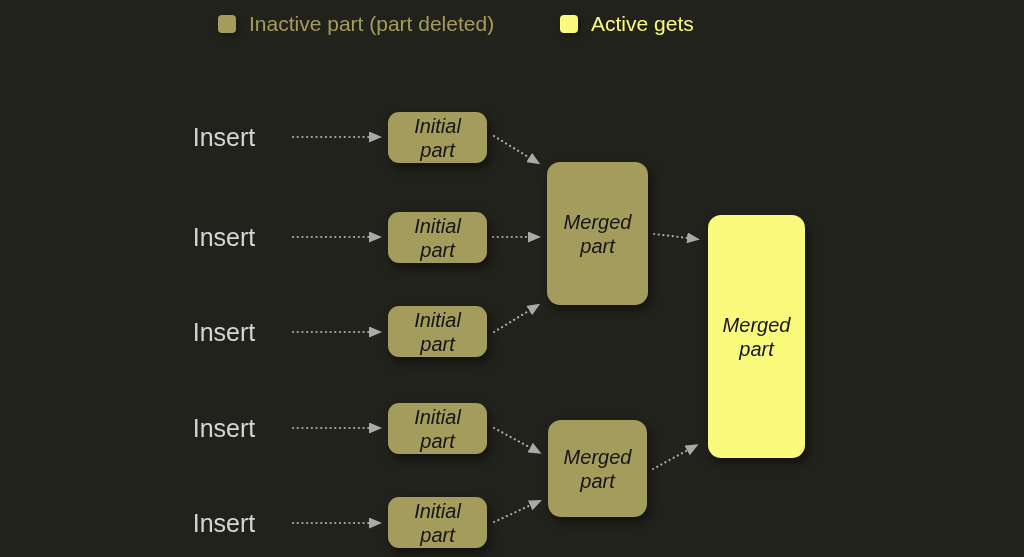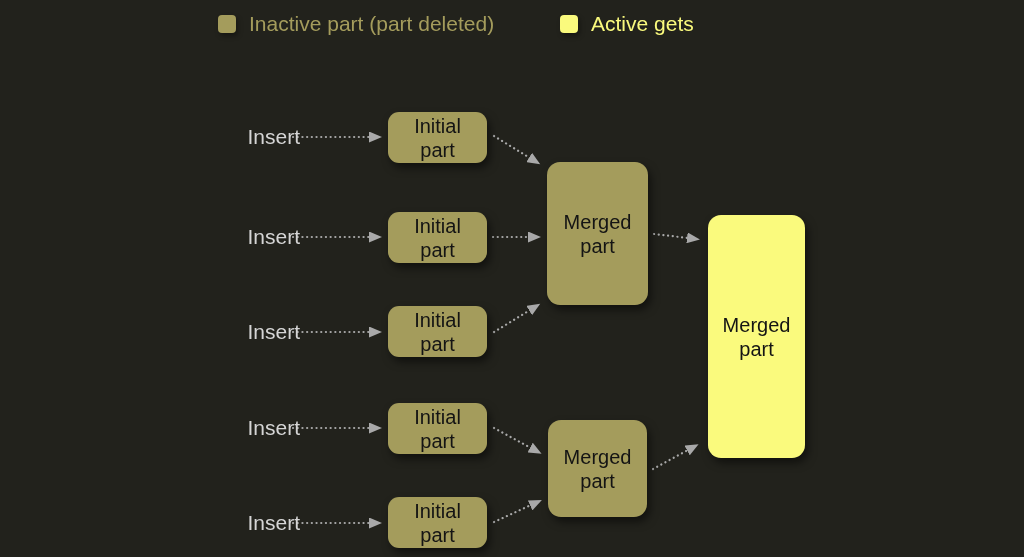"Insert" .insert-label { font-size: 21px -> 25px; left: 212px -> 180px; text-align: right -> center }
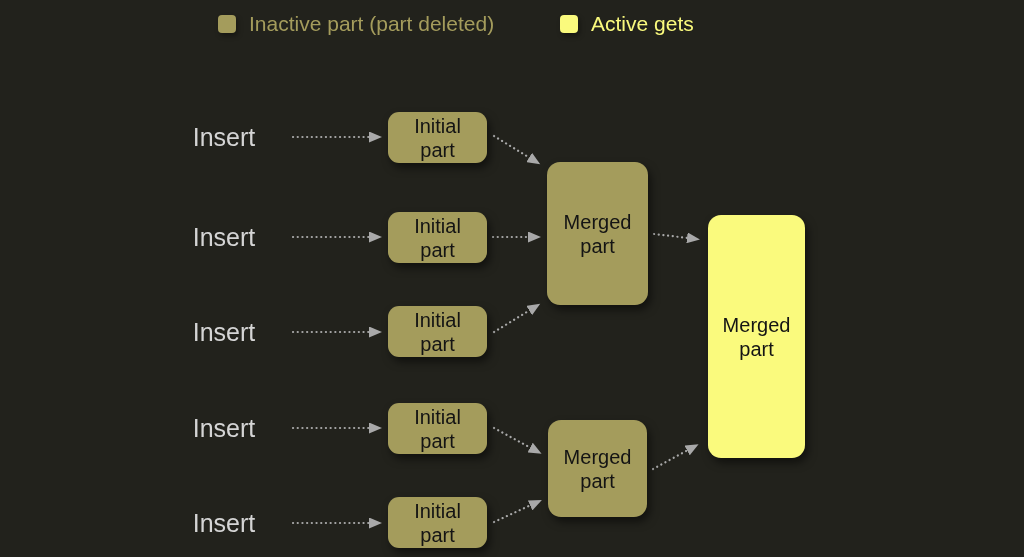"Initial part" .box { font-style: none -> italic }
